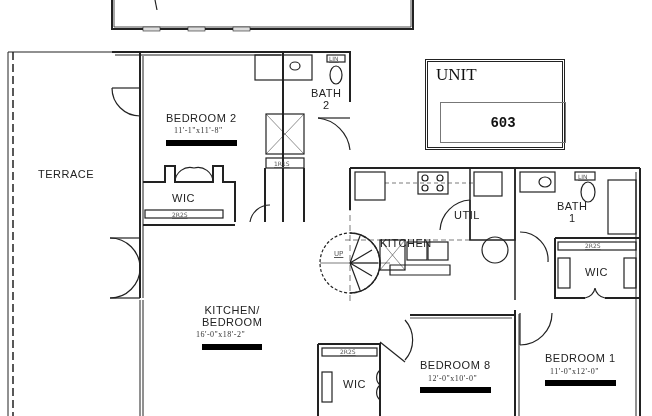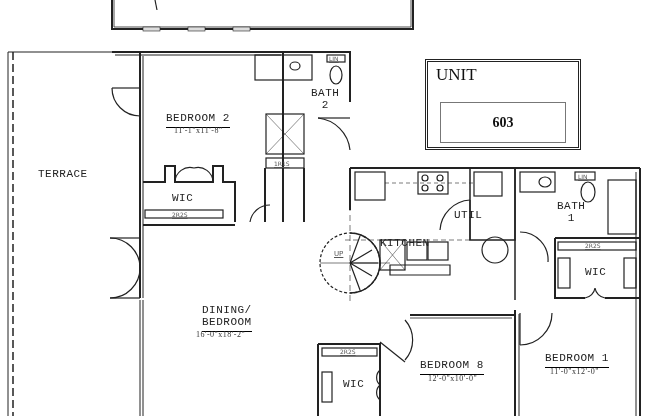"UNIT" .addr-box { width: 156px -> 140px }
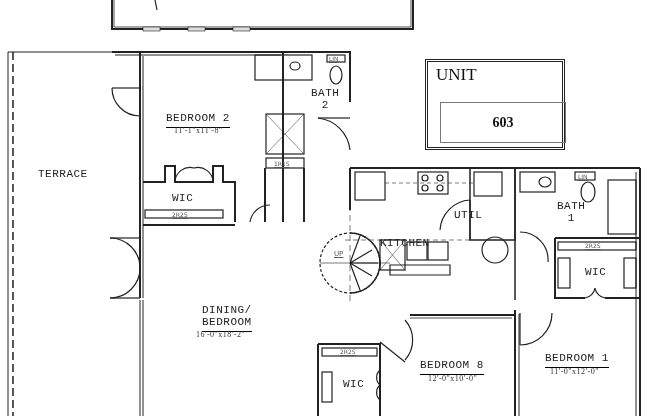"BATH" .lbl { font-family: Liberation Mono, monospace -> Liberation Sans, sans-serif }
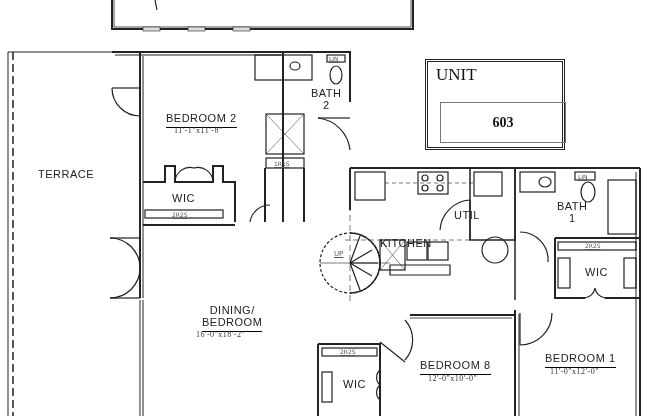"BEDROOM 2" .uline { border-bottom: 1px solid #000000 -> 6px solid #000000; padding-bottom: 3px -> 16px }
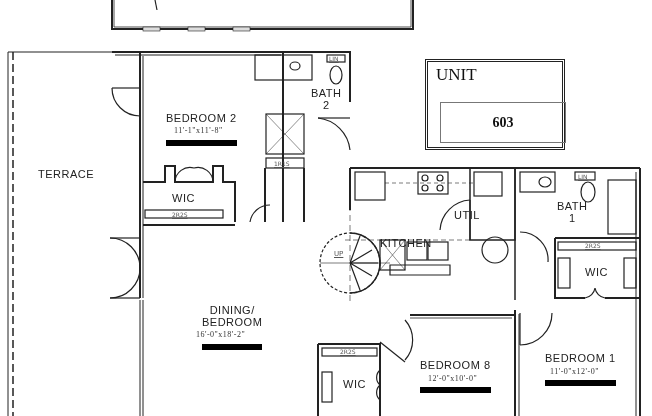"603" .addr-inner { font-family: Liberation Serif, serif -> Liberation Mono, monospace }
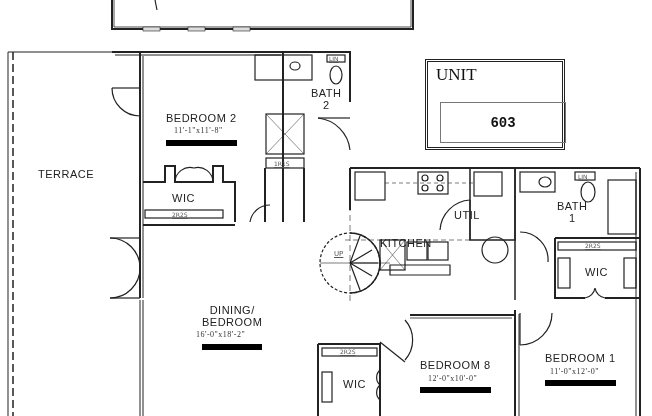"DINING/" div { text: DINING/ -> KITCHEN/ }
